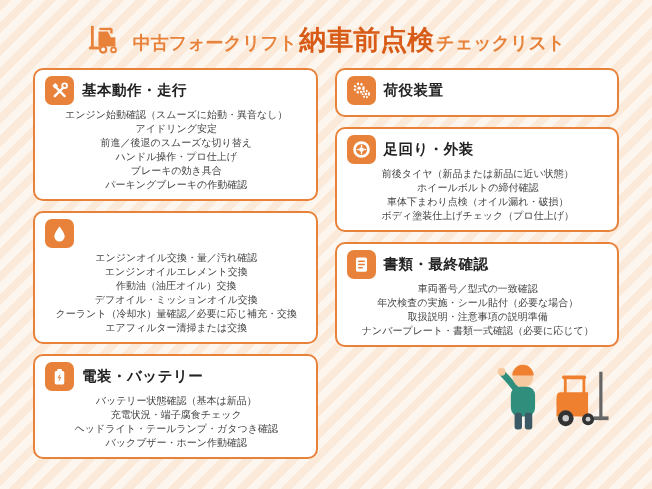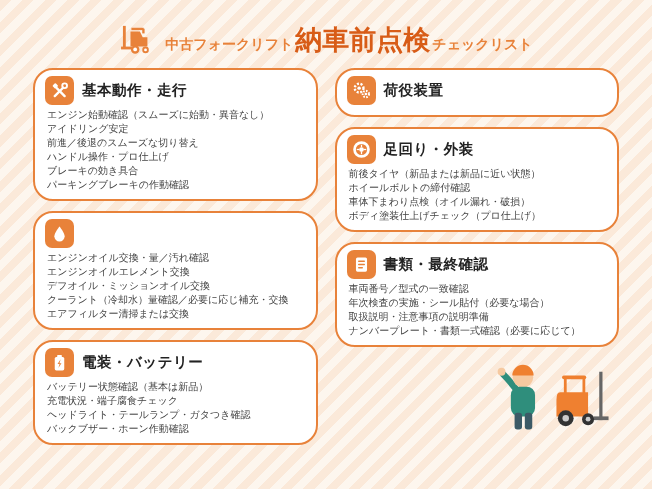"中古フォークリフト" .t-small { font-size: 14px -> 18px }
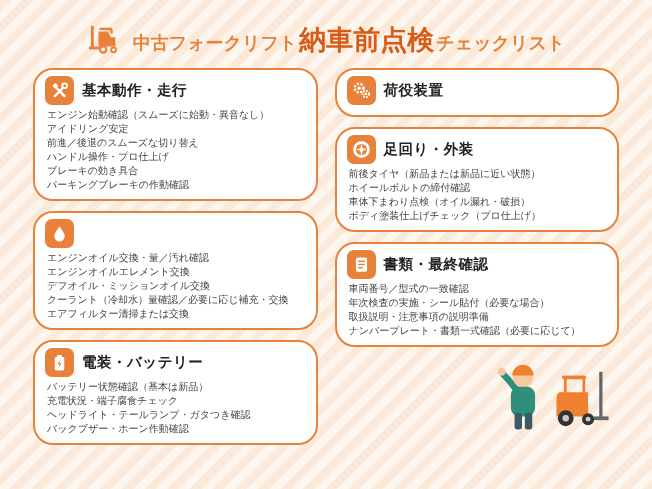"基本動作・走行" .card { border-radius: 20px -> 10px }
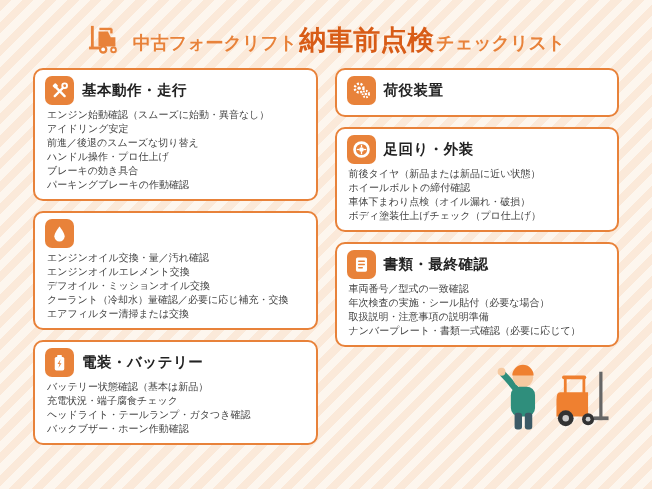"エンジン始動確認（スムーズに始動・異音なし）" .card-items { text-align: none -> center }
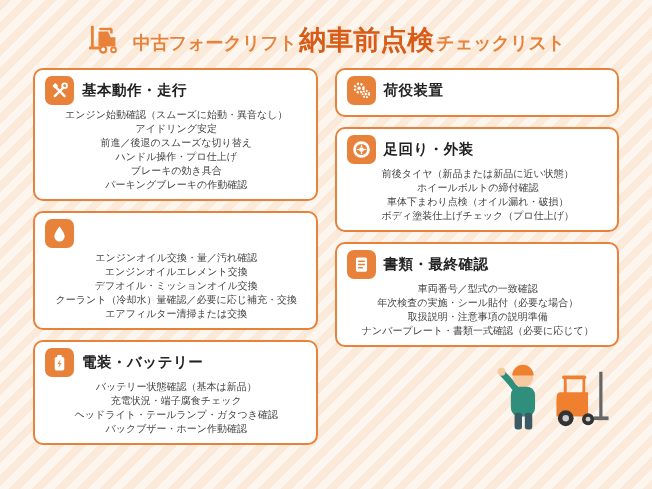"作動油（油圧オイル）交換" li { html: none -> <li>作動油（油圧オイル）交換</li> }
